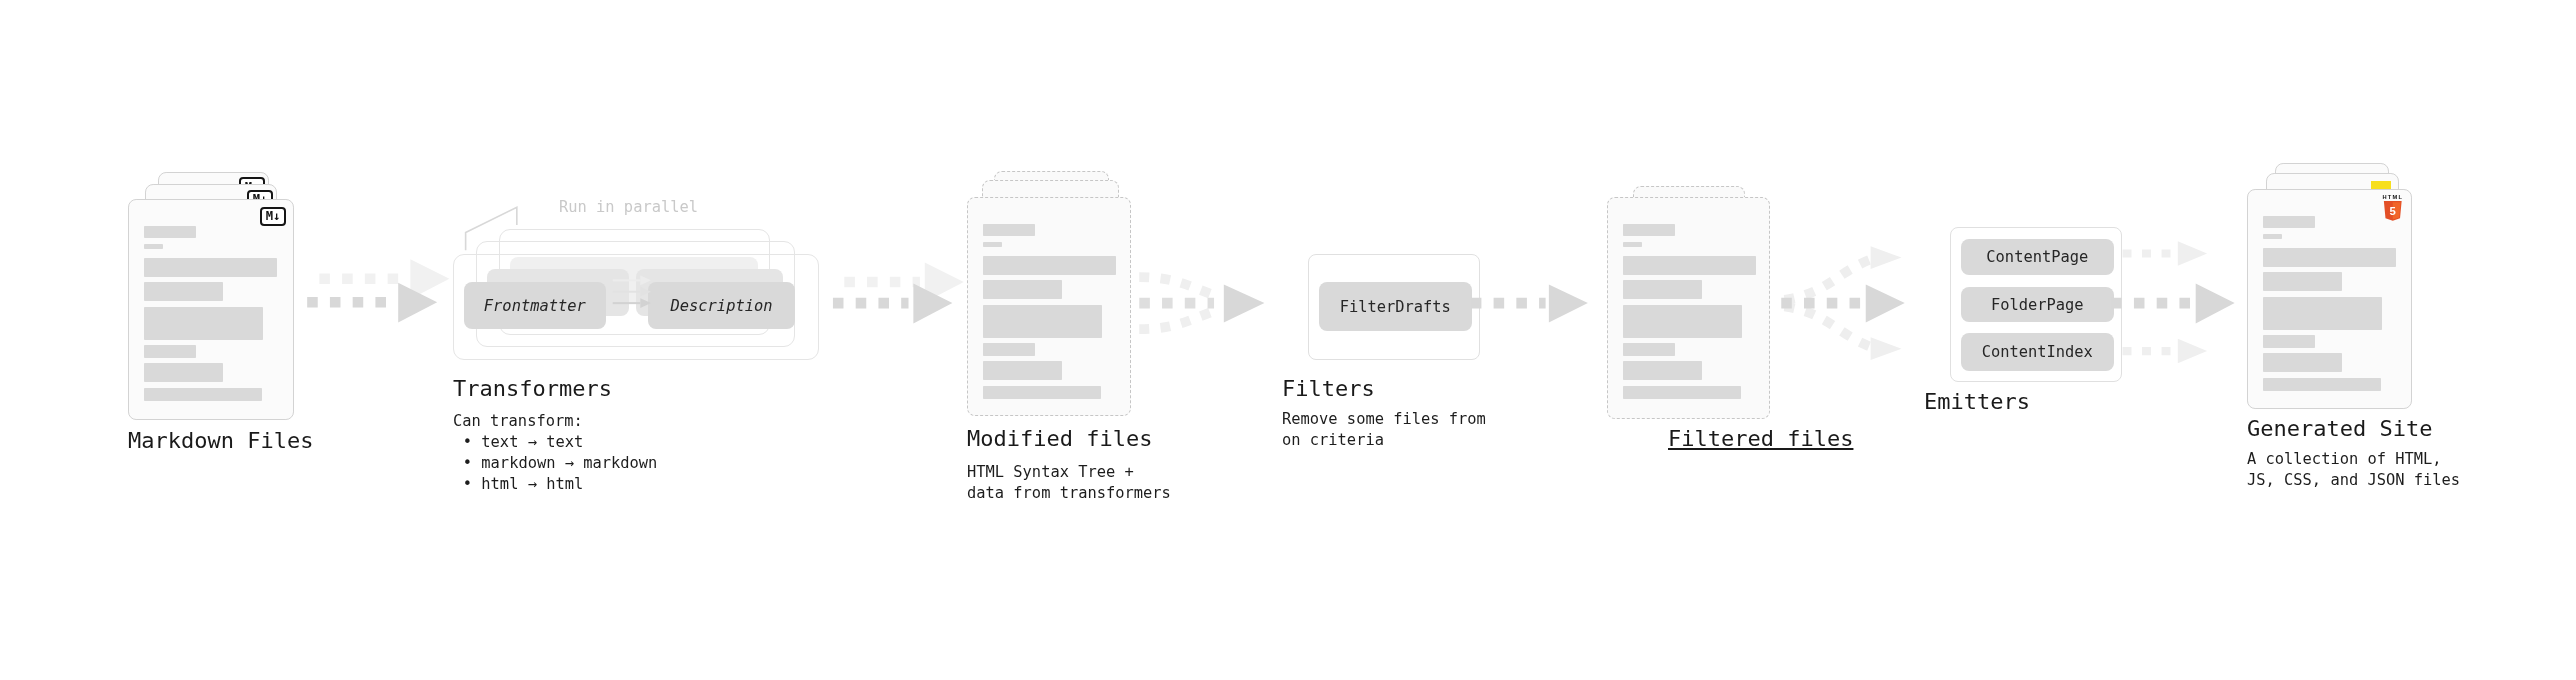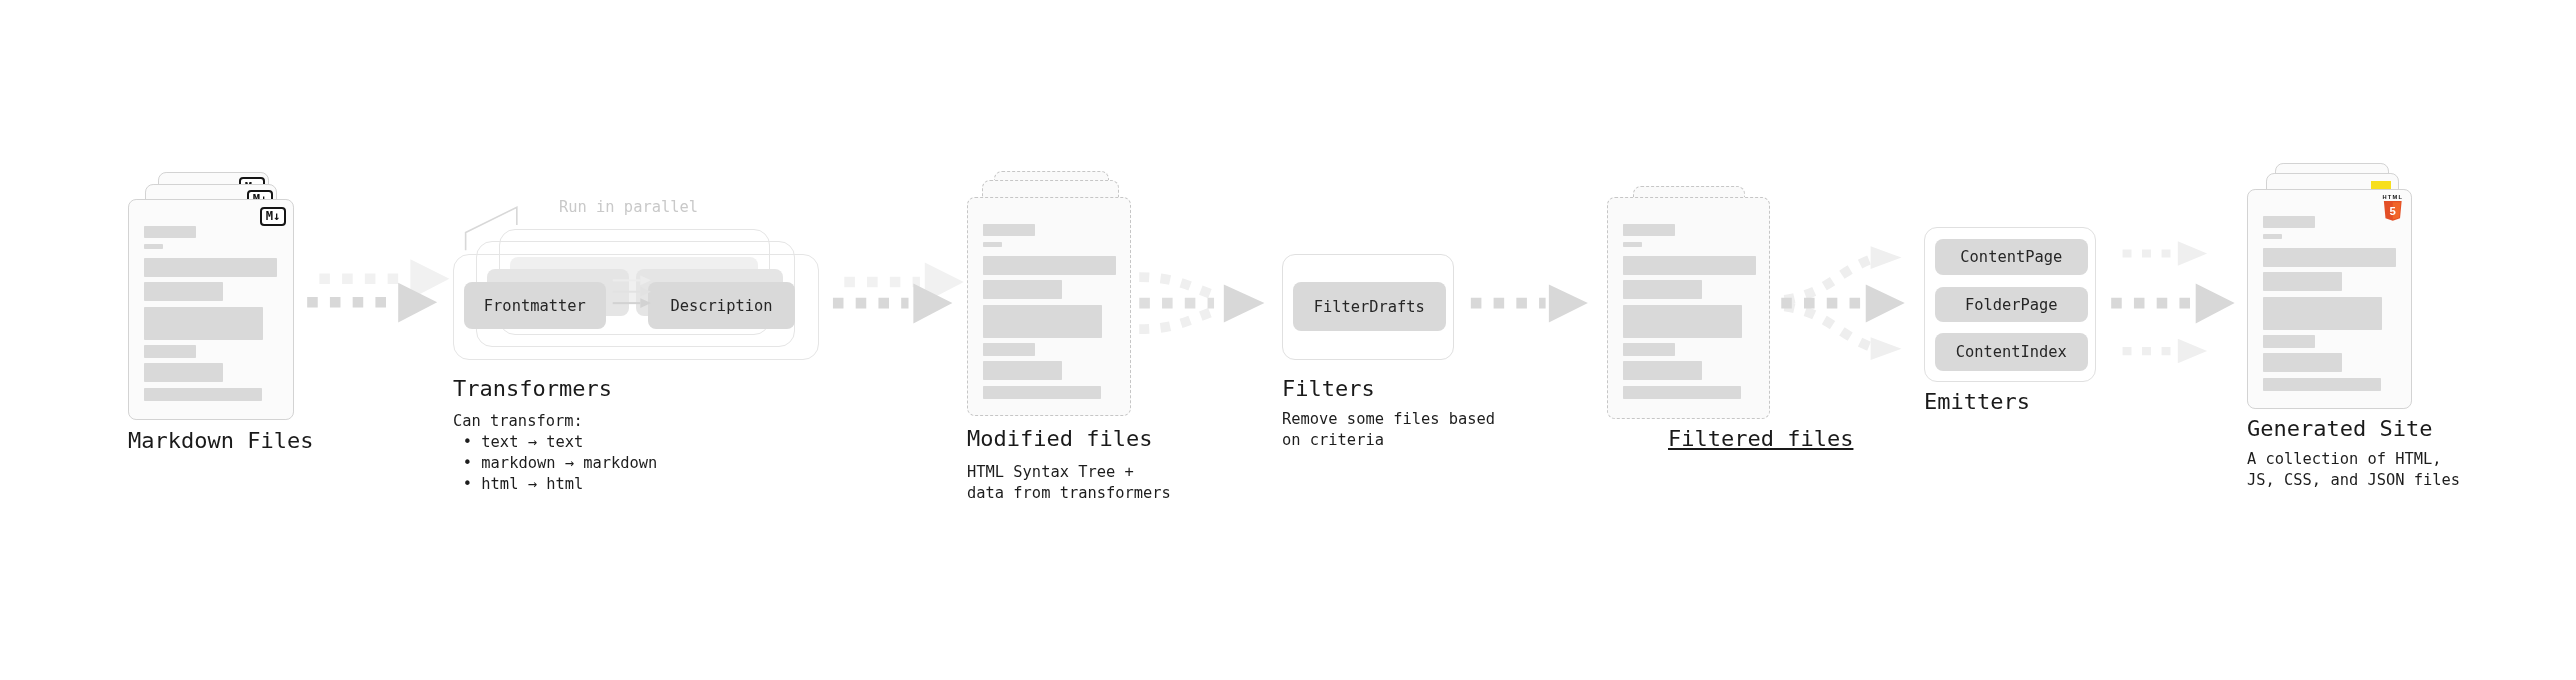"ContentPage" .wbox { border-radius: 13px -> 8px; margin-left: none -> 26px }
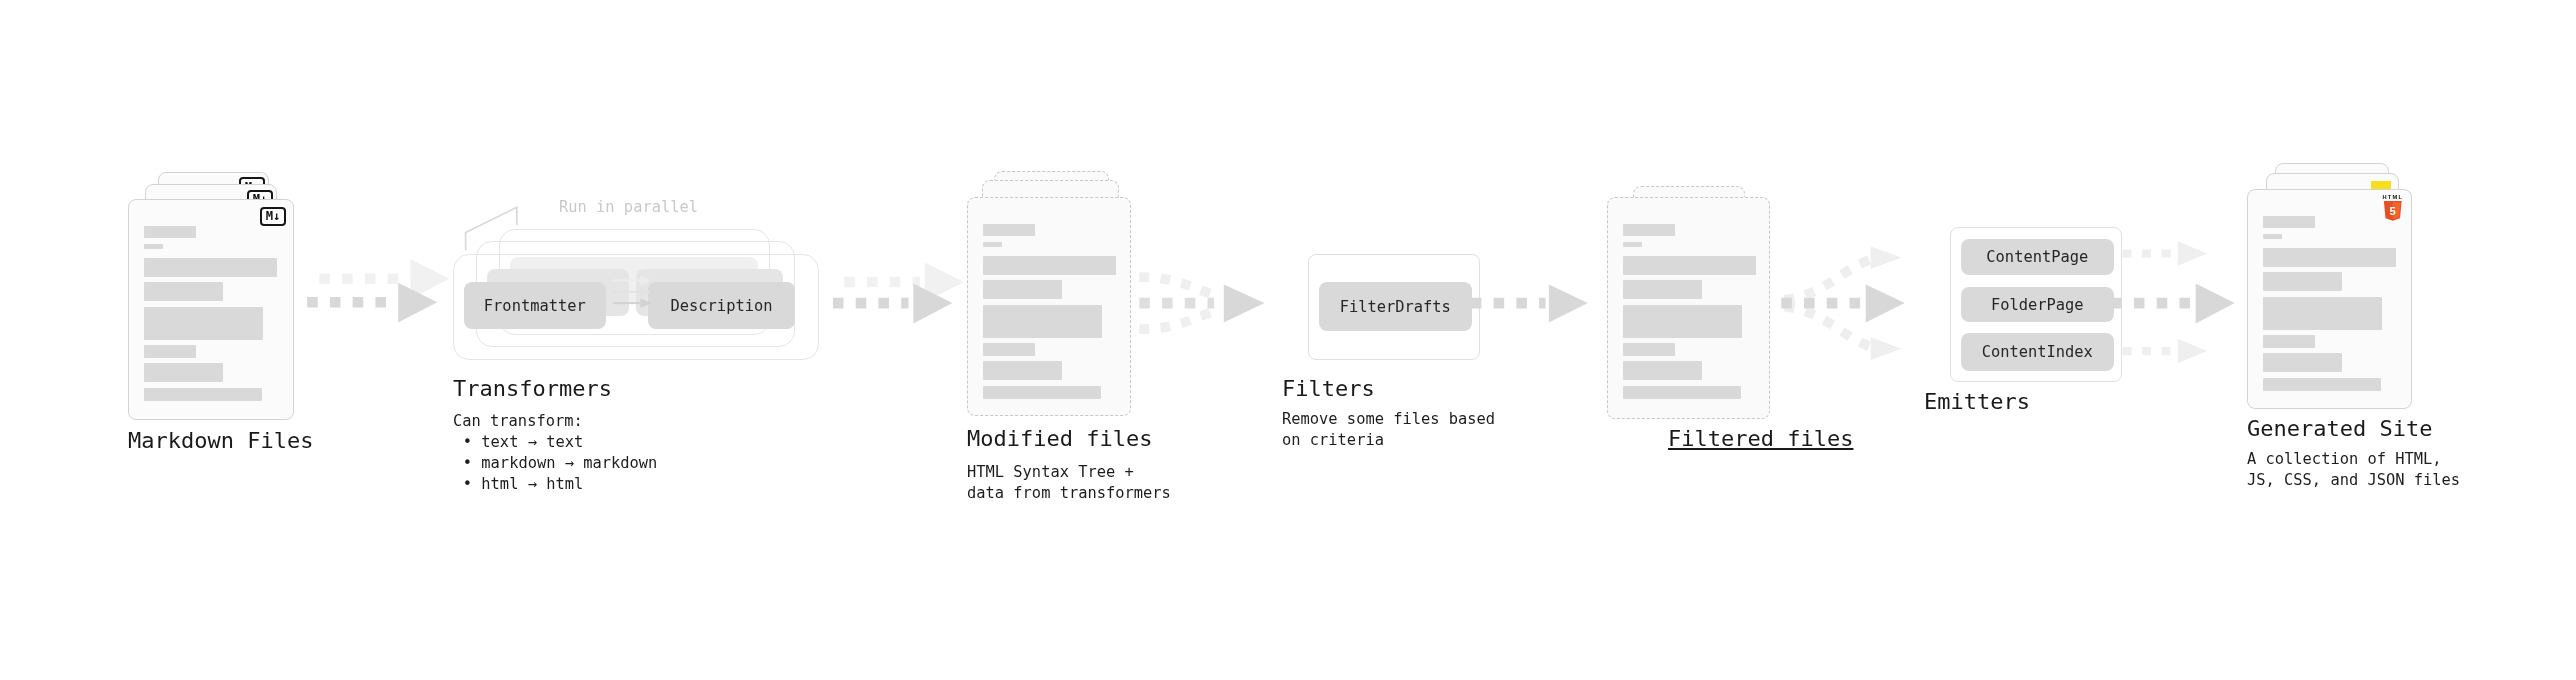"Frontmatter" .tbox { border-radius: 16px -> 11px; font-style: none -> italic }
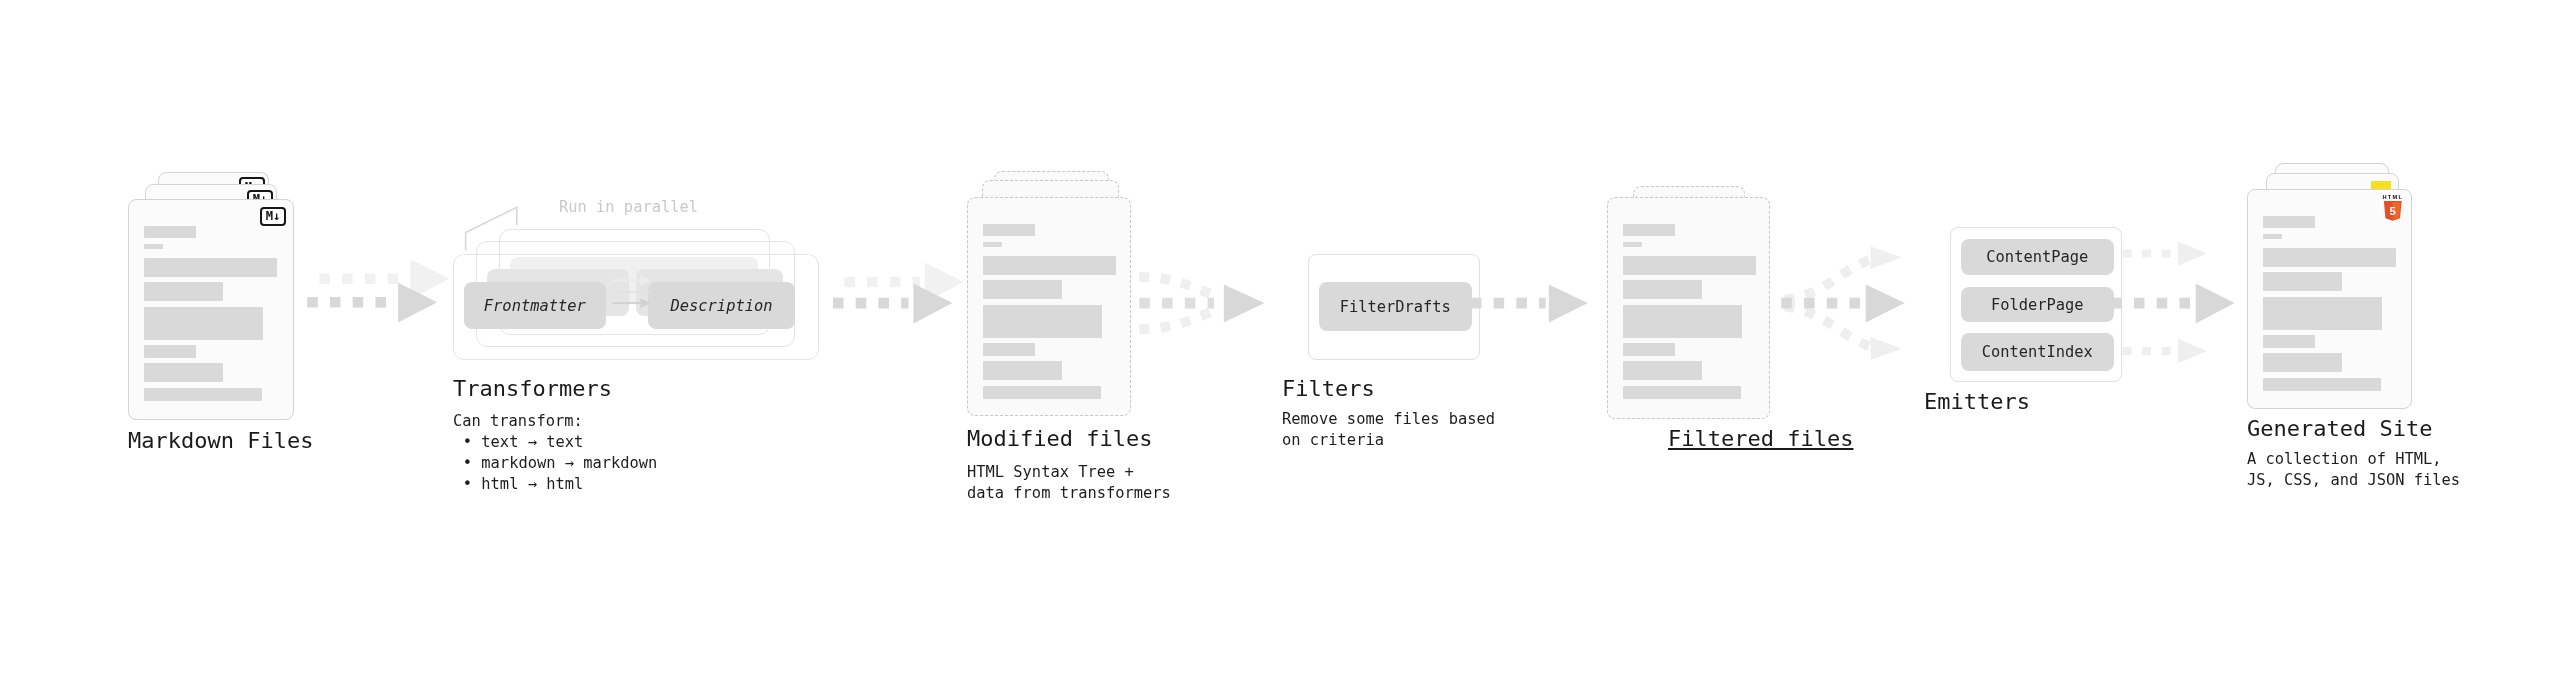"Remove some files based" div { text: based -> from }
